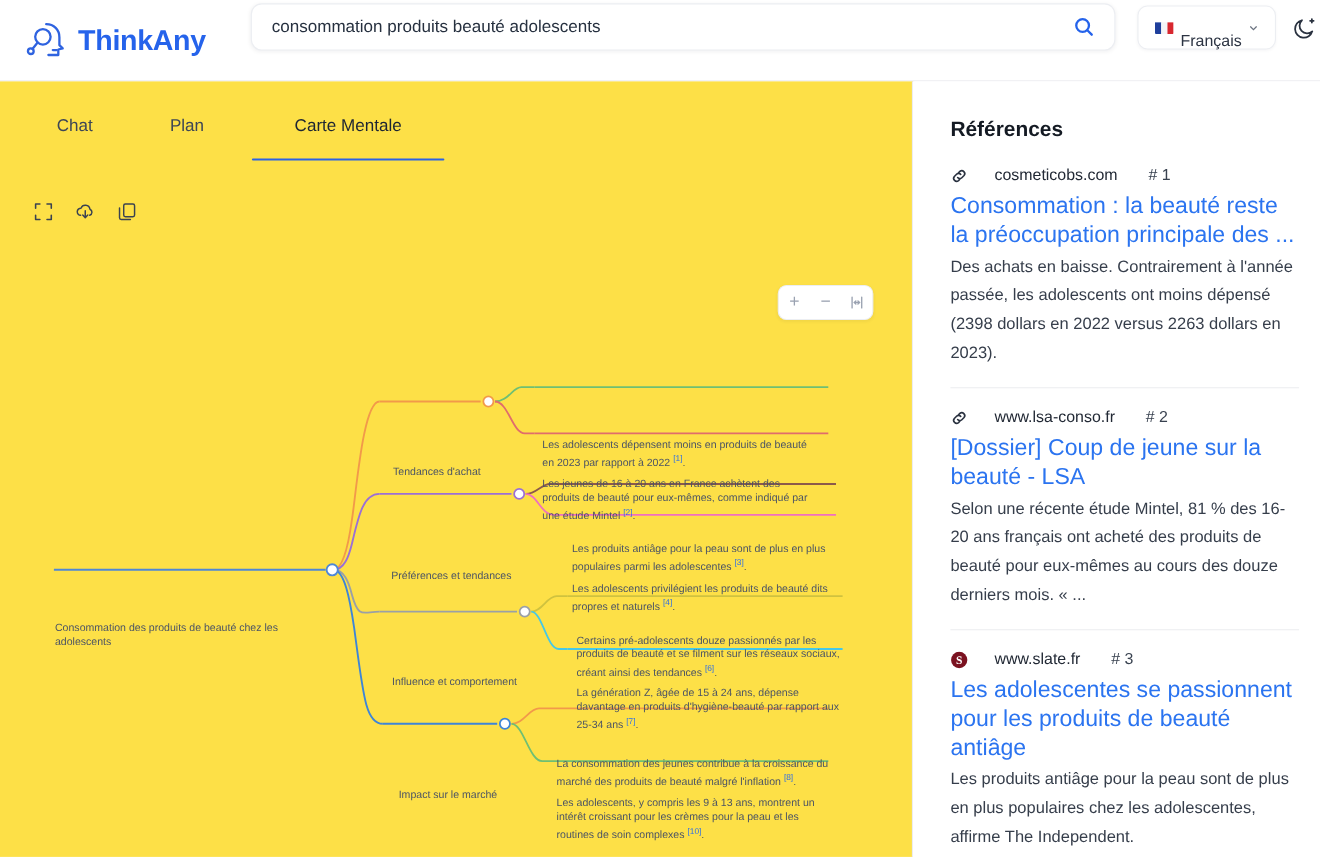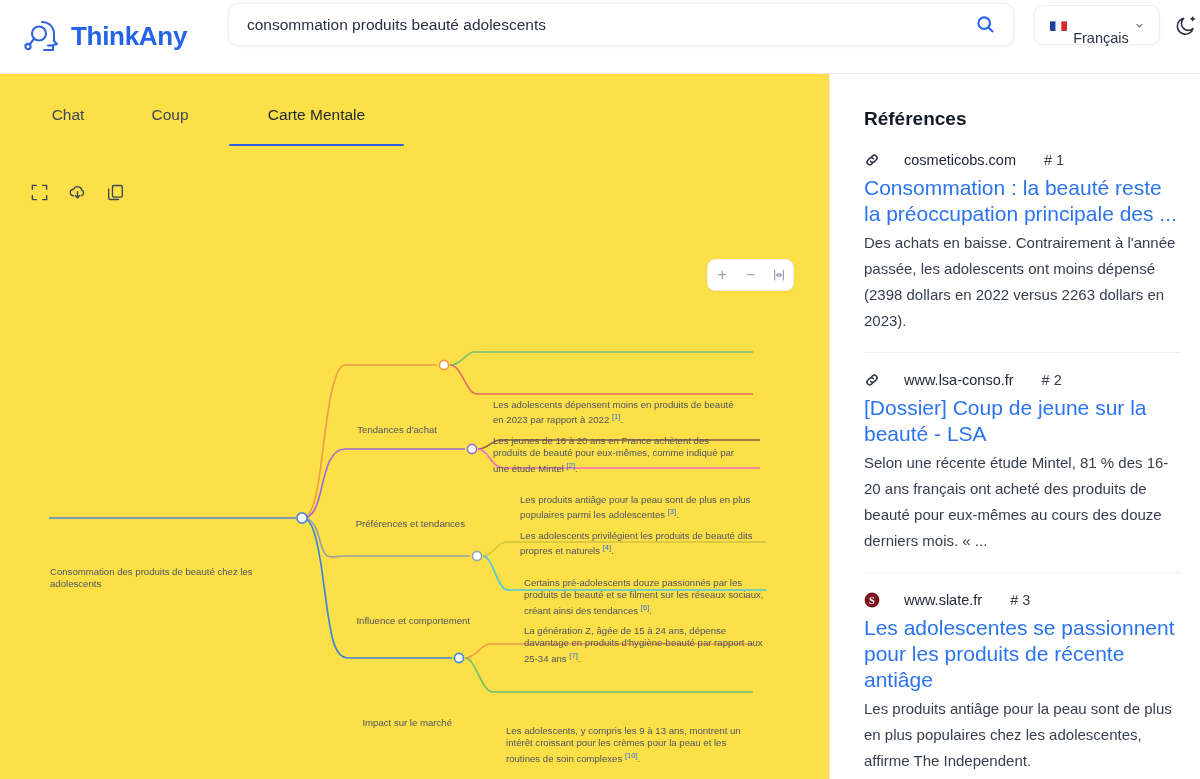"Coup" div.tab { text: Coup -> Plan }
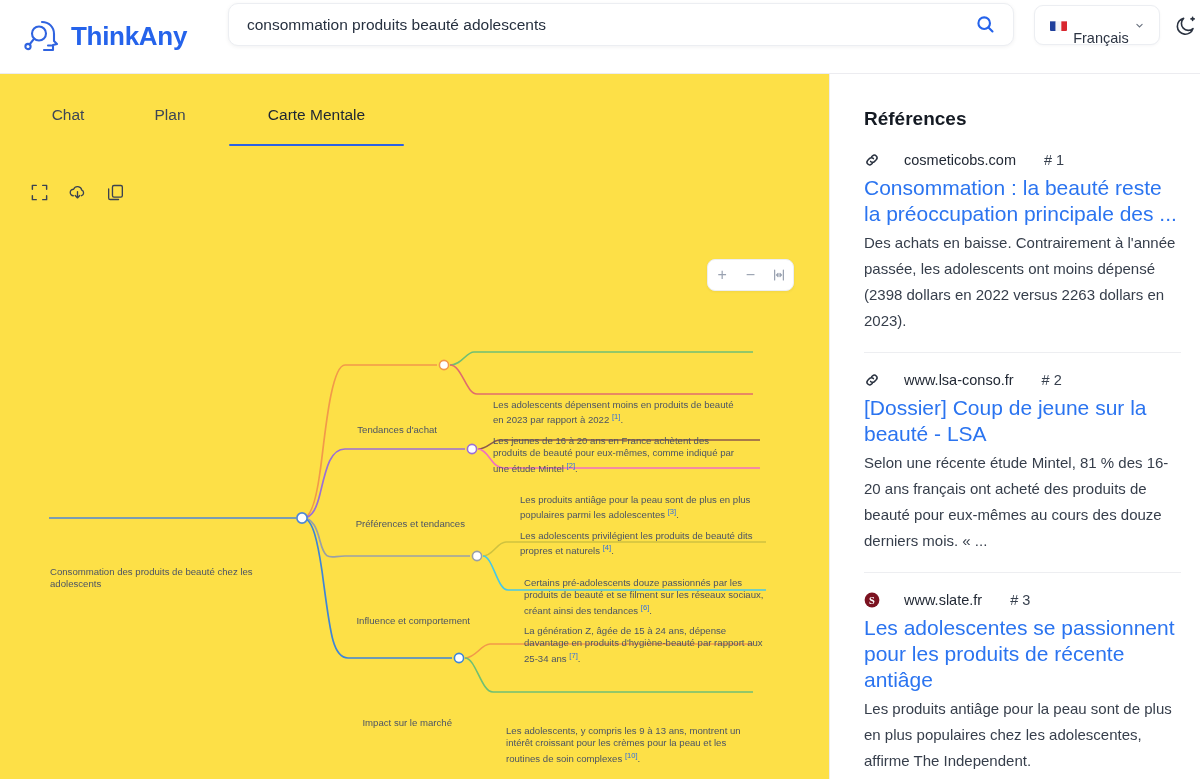"Les adolescentes se passionnent pour" div.ref-title { text: récente -> beauté }
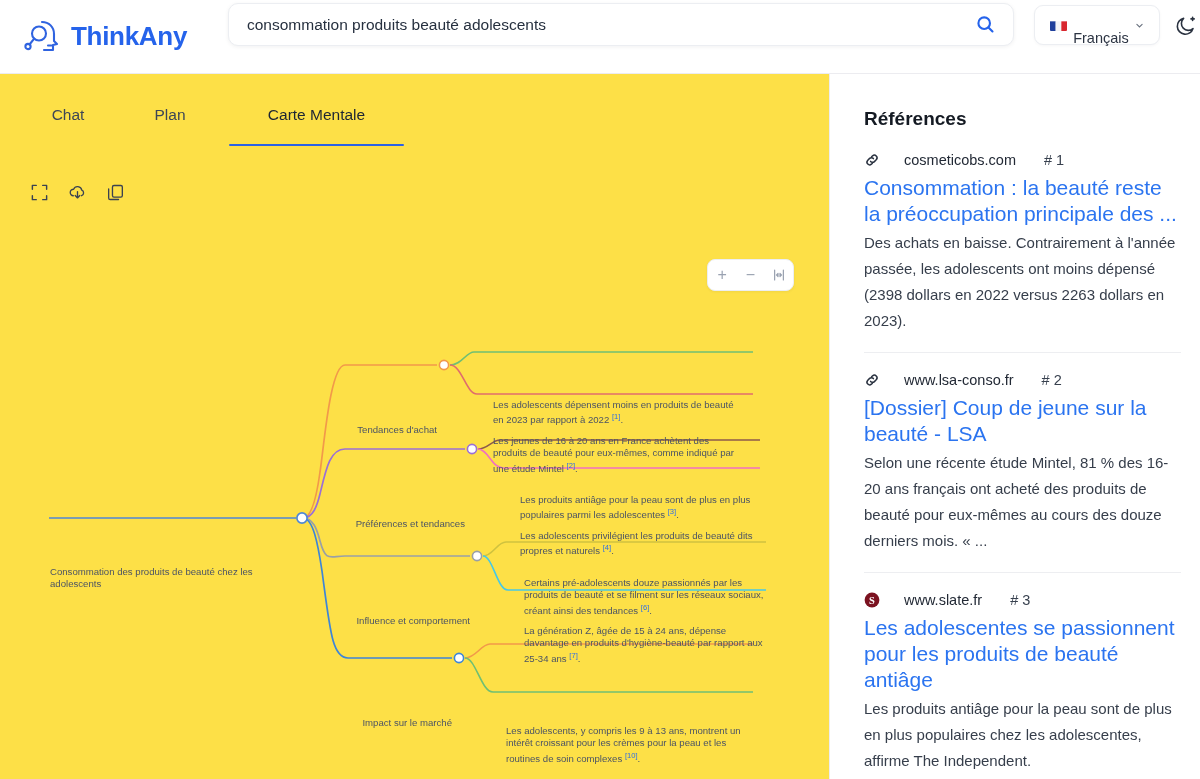"La consommation des jeunes contribue" div.mm-node { html: none -> <div><span>La consommation des jeunes contribue à la croissance du marché des produits de beauté malgré l'inflation</span> <span>[8]</span>.</div> }
